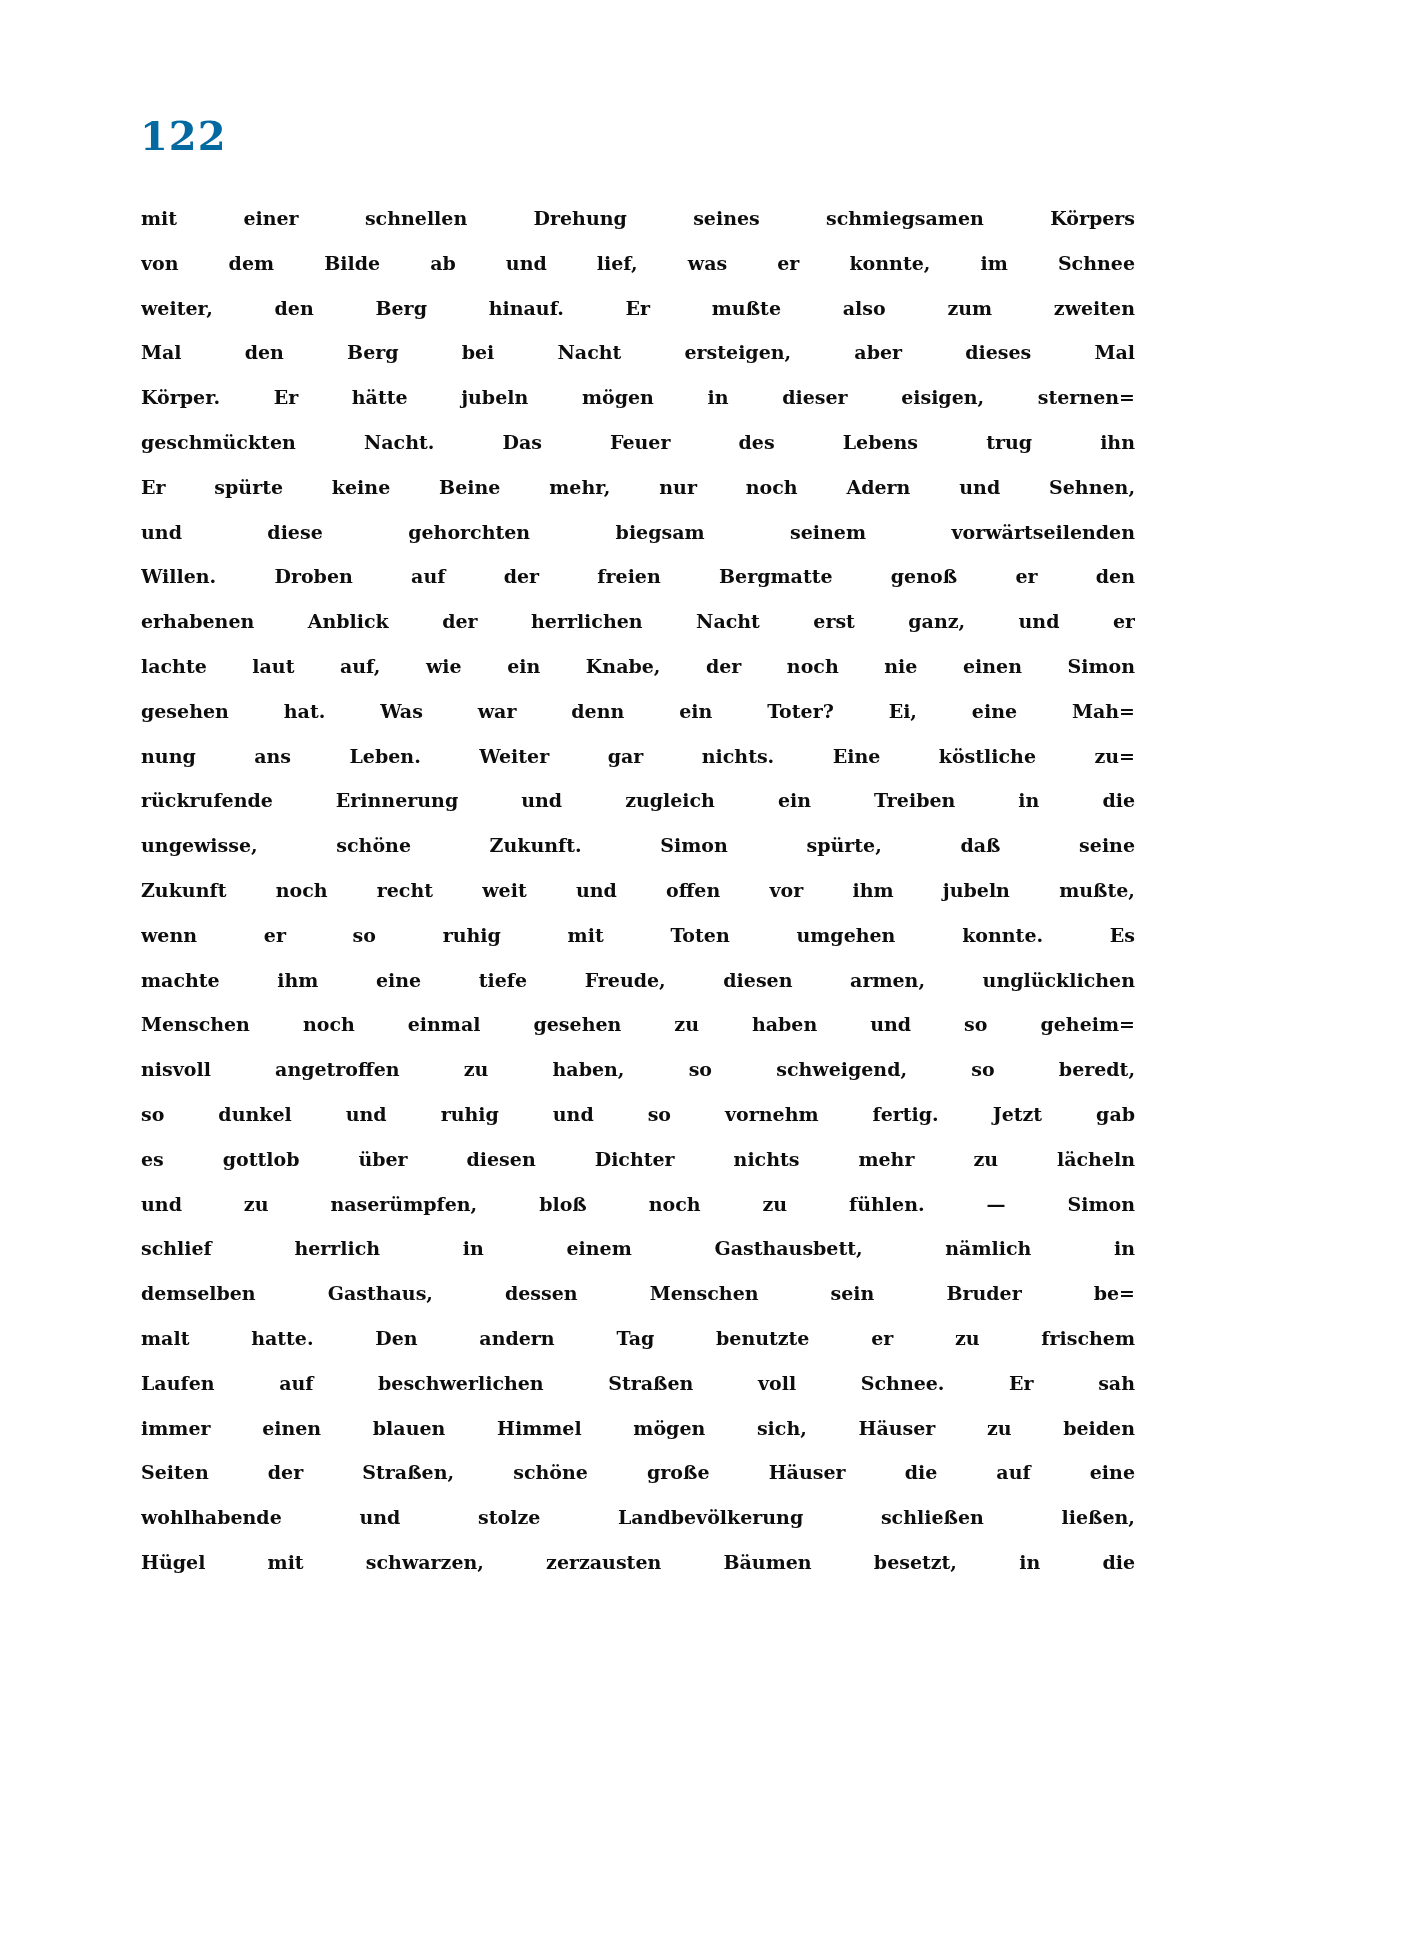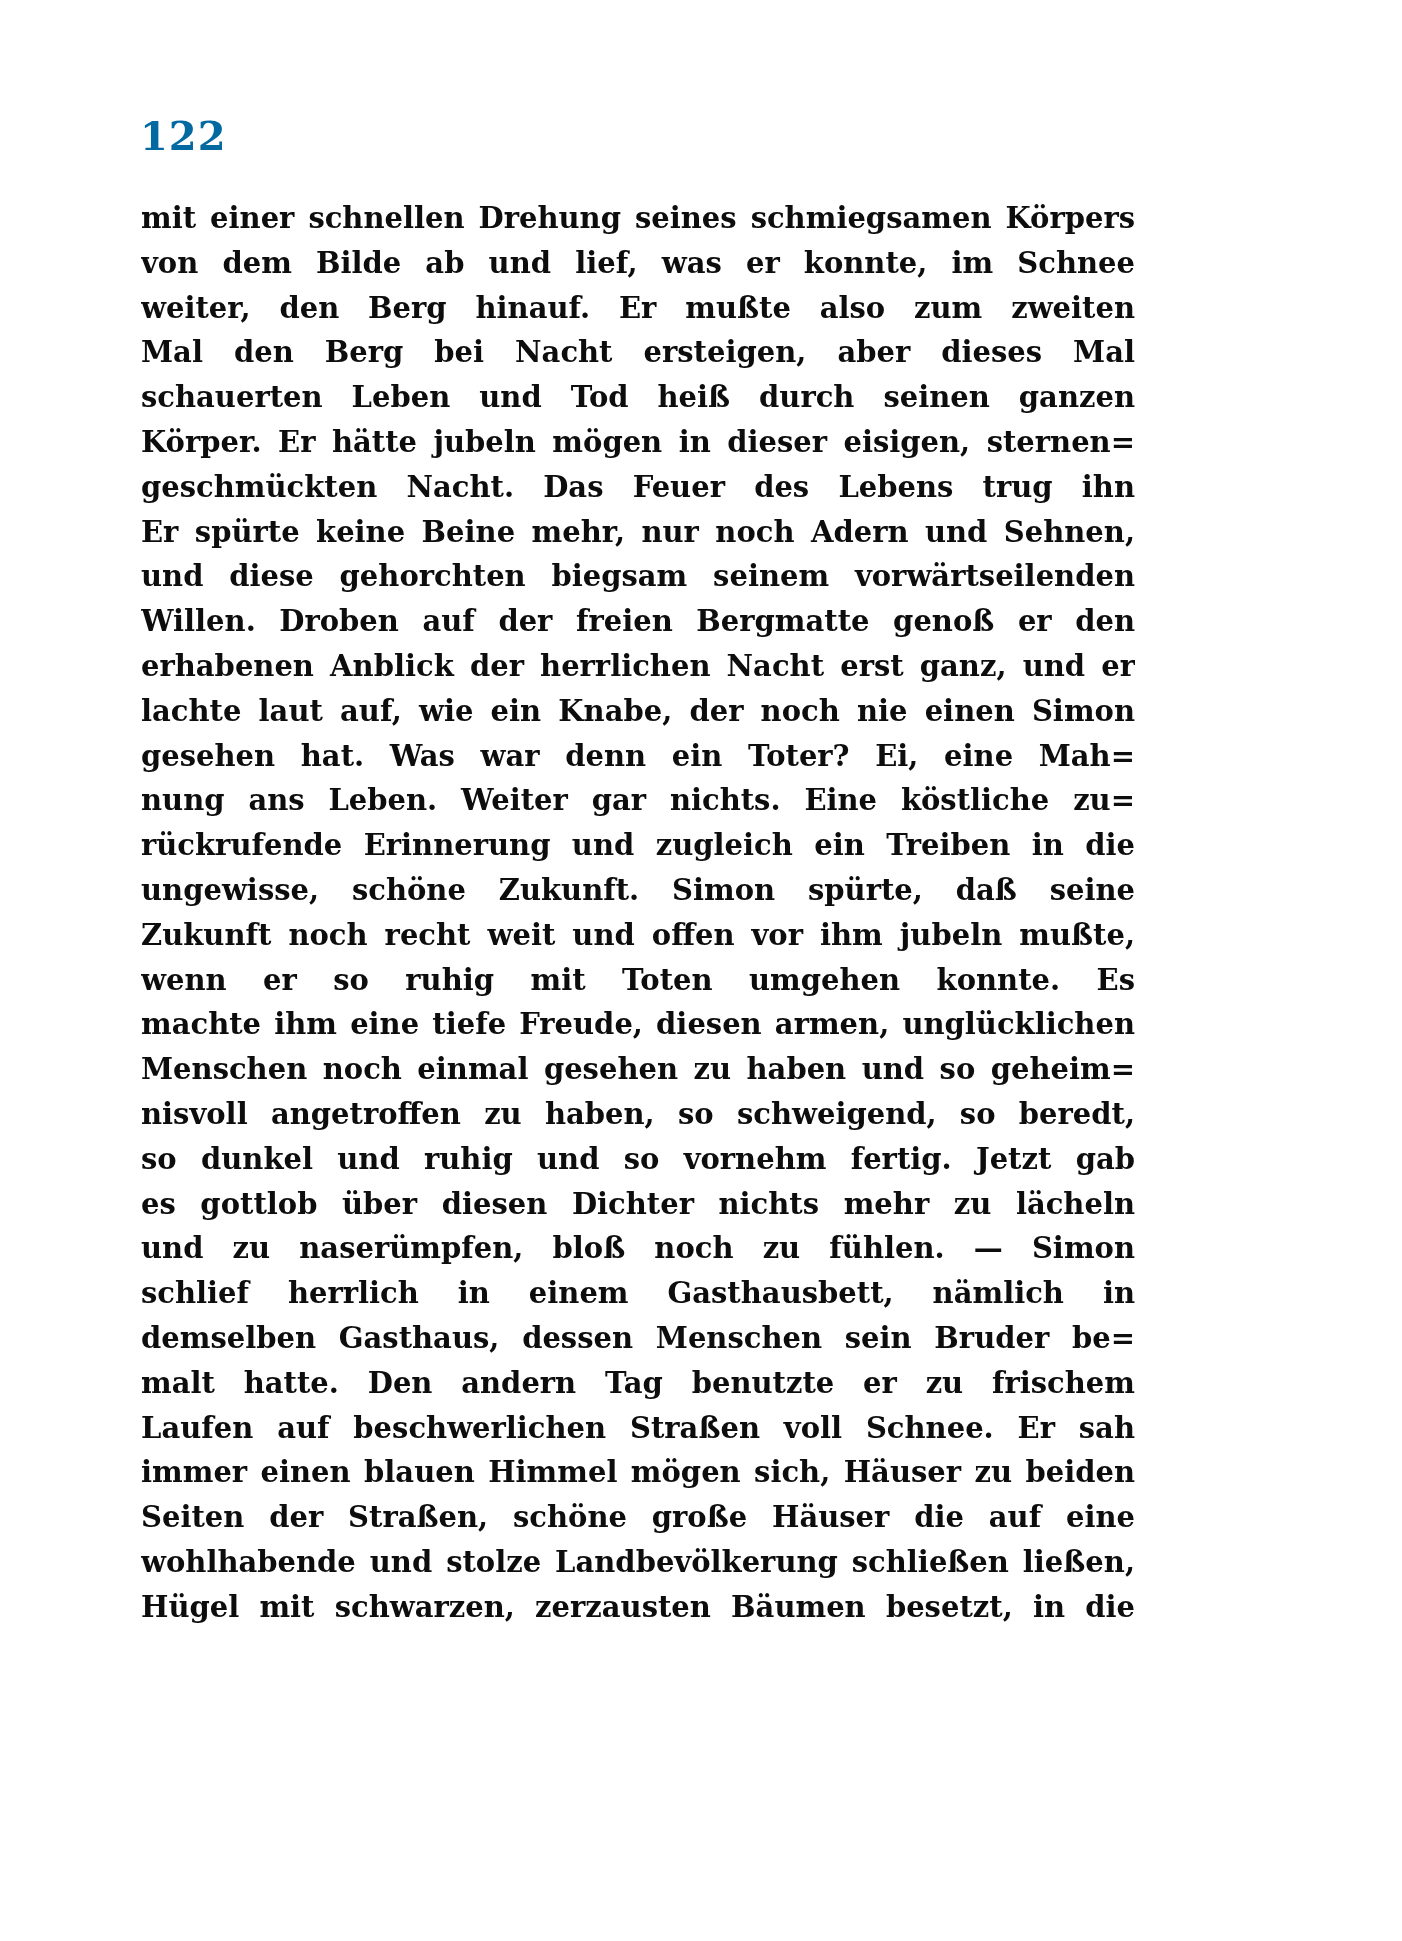"mit einer schnellen Drehung seines" .text-block .line { font-size: 29px -> 19px }
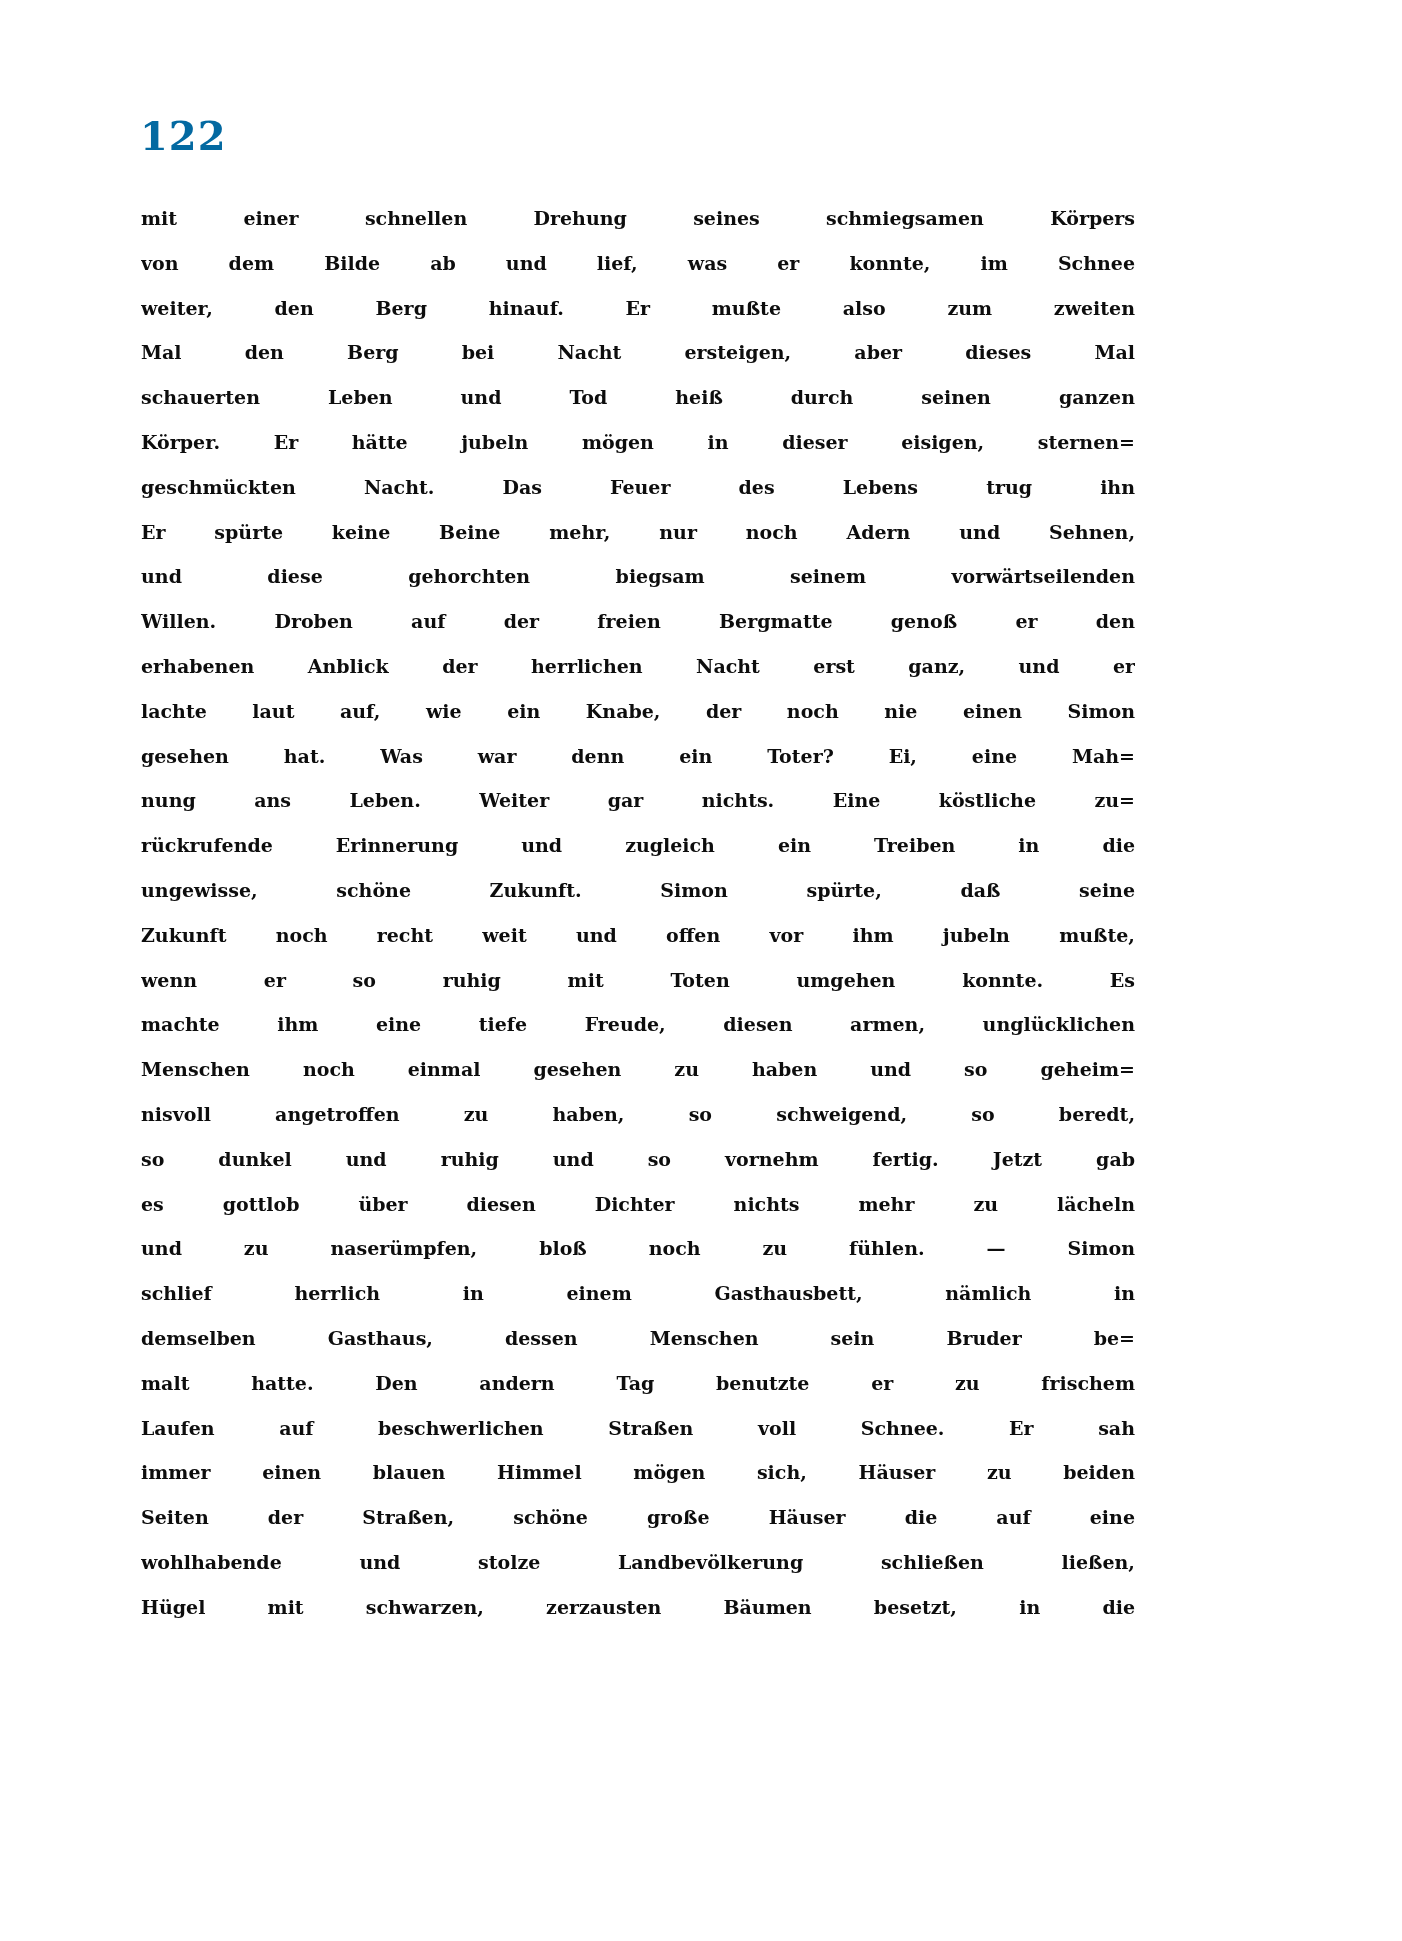"schauerten Leben und Tod heiß" div.line { html: <div>schauerten Leben und Tod heiß durch seinen ganzen</div> -> none }
